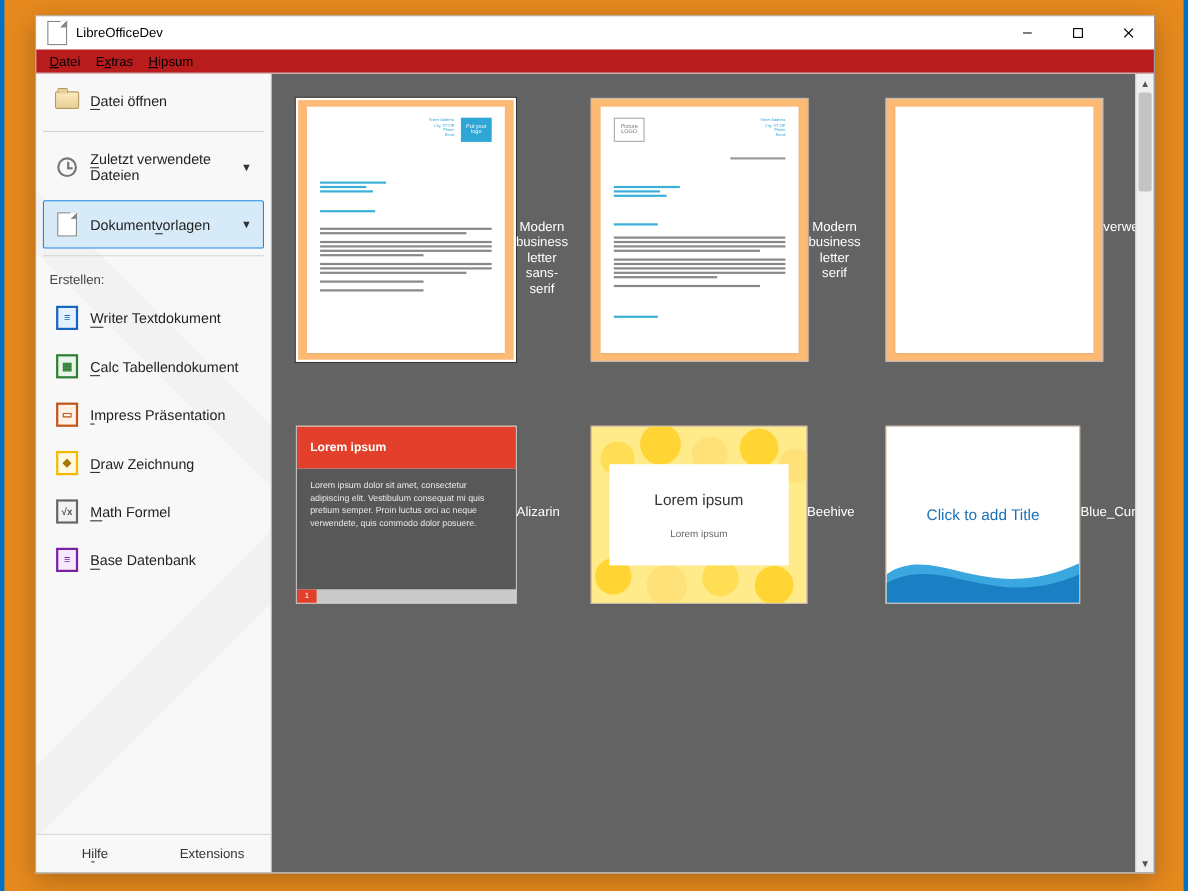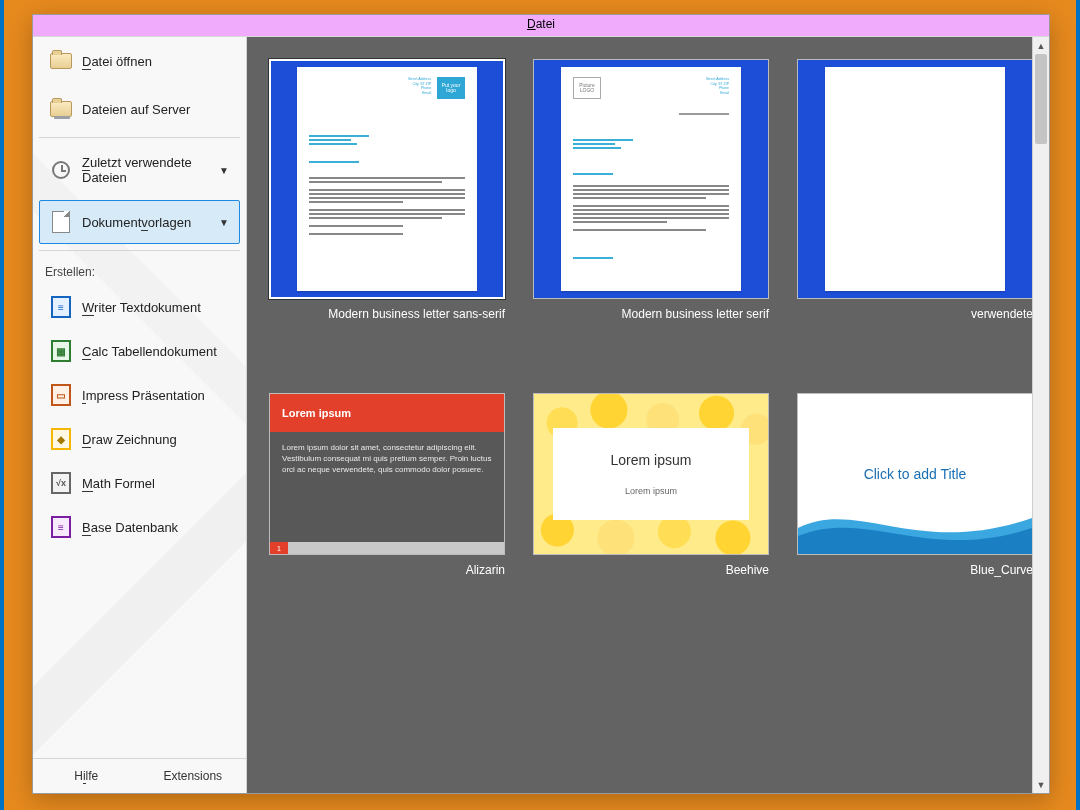"LibreOfficeDev" div.titlebar { html: none -> <div> <div> <span> <span></span> </span> <span>LibreOfficeDev</span> </div> <div> <div> <svg> <line></line> </svg> </div> <div> <svg> <rect></rect> </svg> </div> <div> <svg> <line></line> <line></line> </svg> </div> </div> </div> }
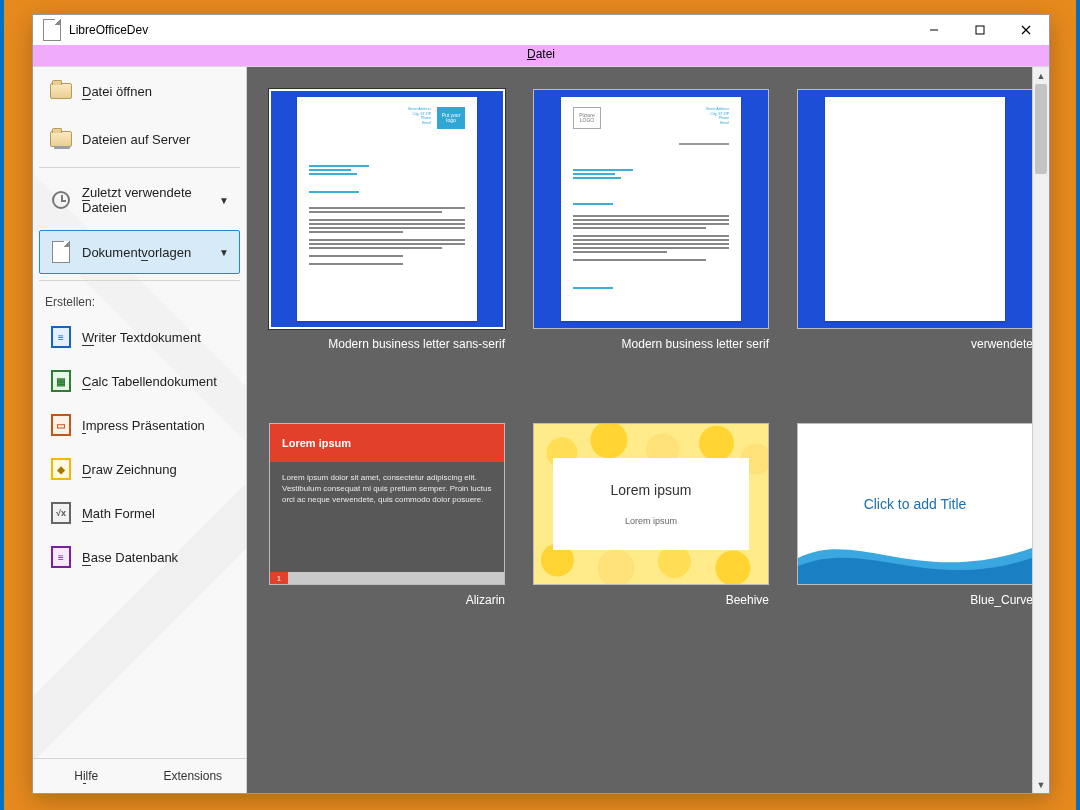"Datei" .menubar { background: #f0abfc -> #b91c1c; flex-direction: column -> none }
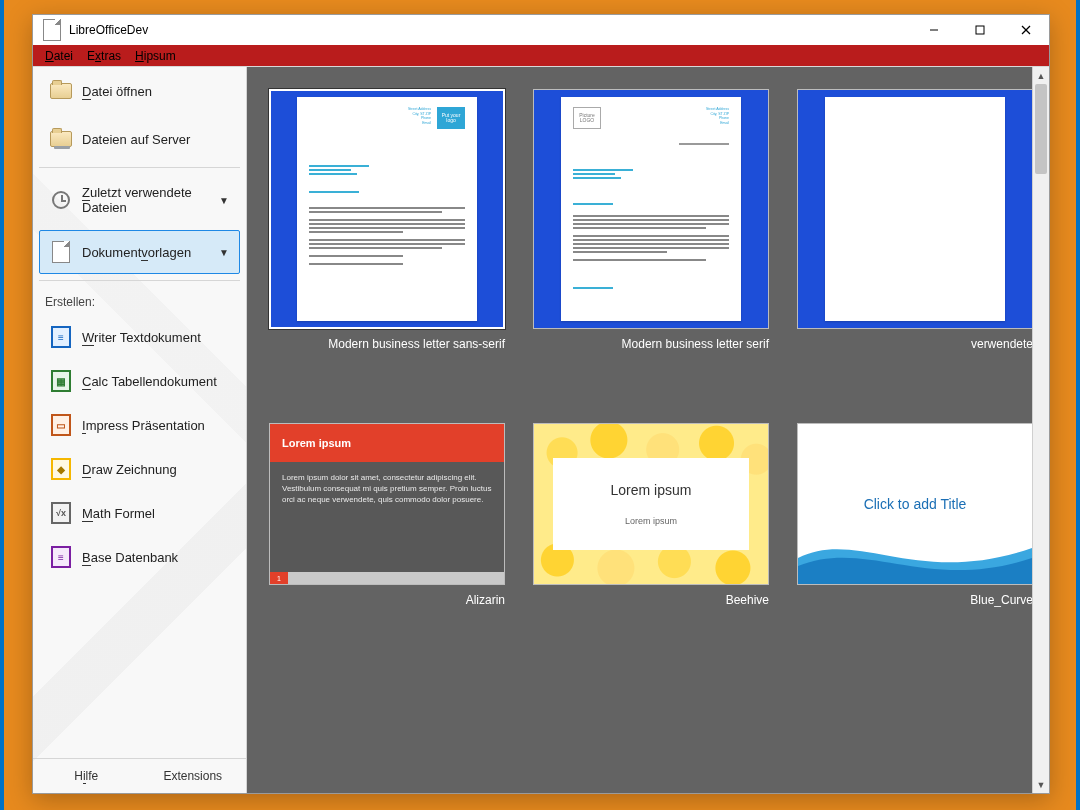"Dateien auf Server" div.side-btn { html: <div> <span> <span></span> </span> <span>Dateien auf Server</span> </div> -> none }
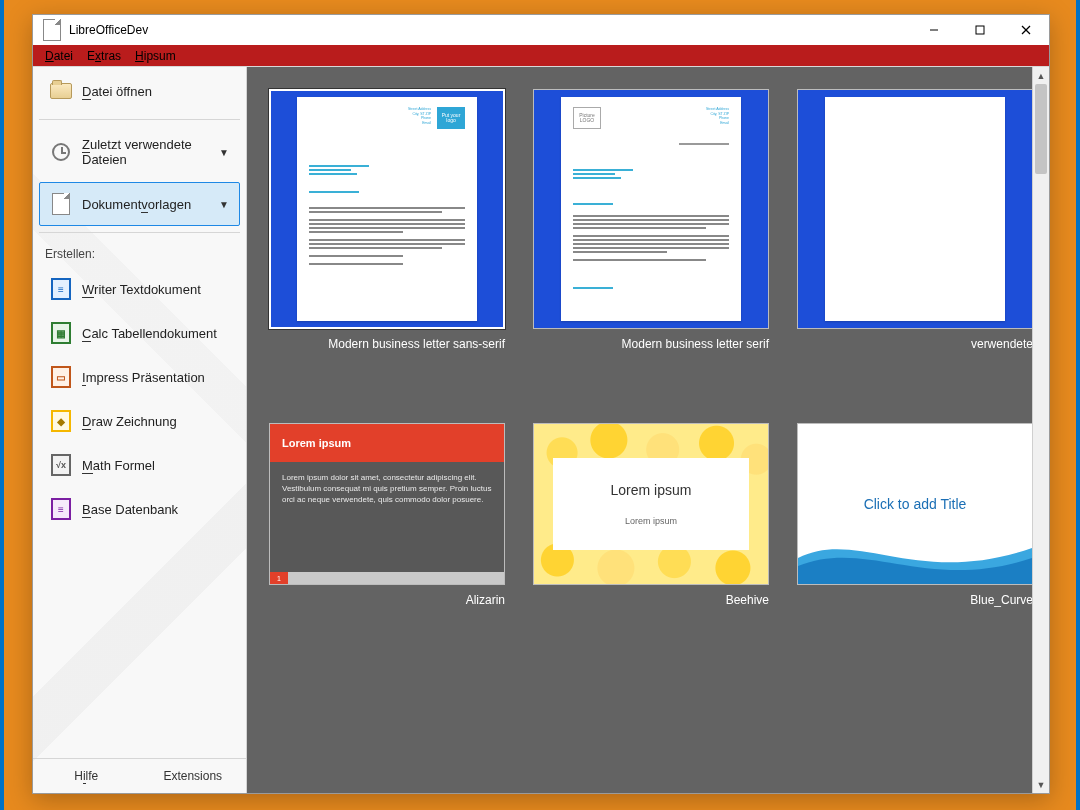"Modern business letter sans-serif" .card { align-items: flex-end -> center; flex-direction: column -> row }
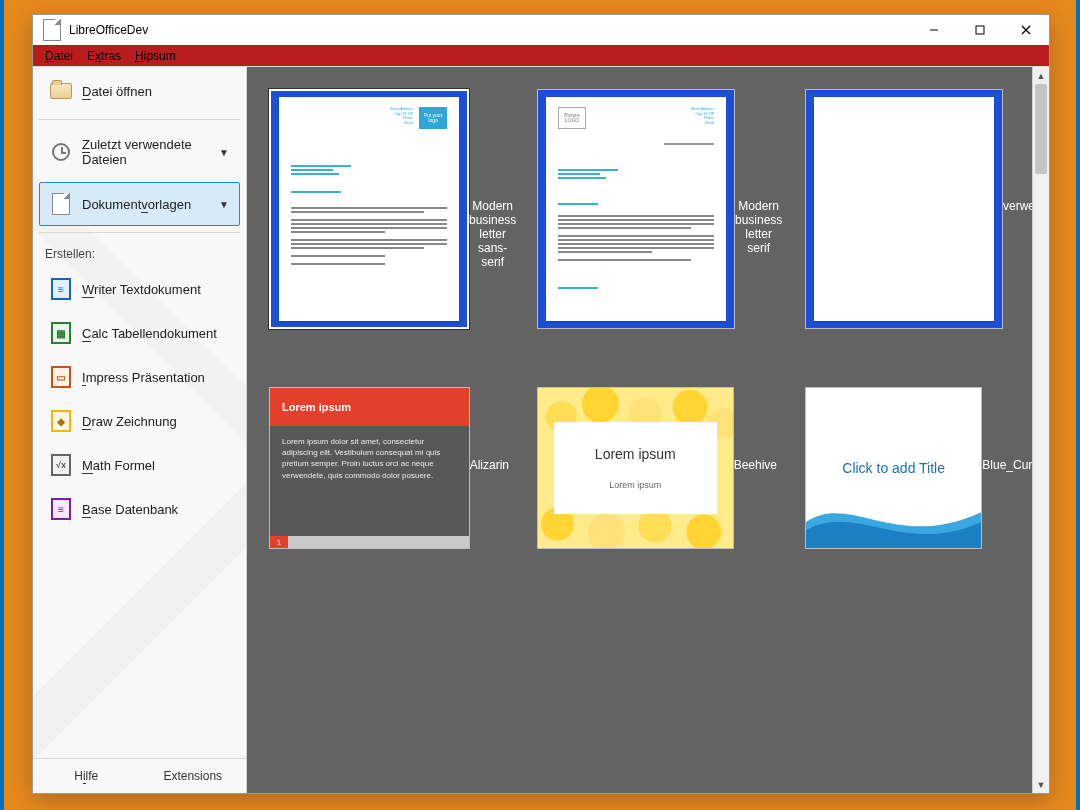"Lorem ipsum" .thumb-wrap { background: #1d4ed8 -> #fdba74 }
